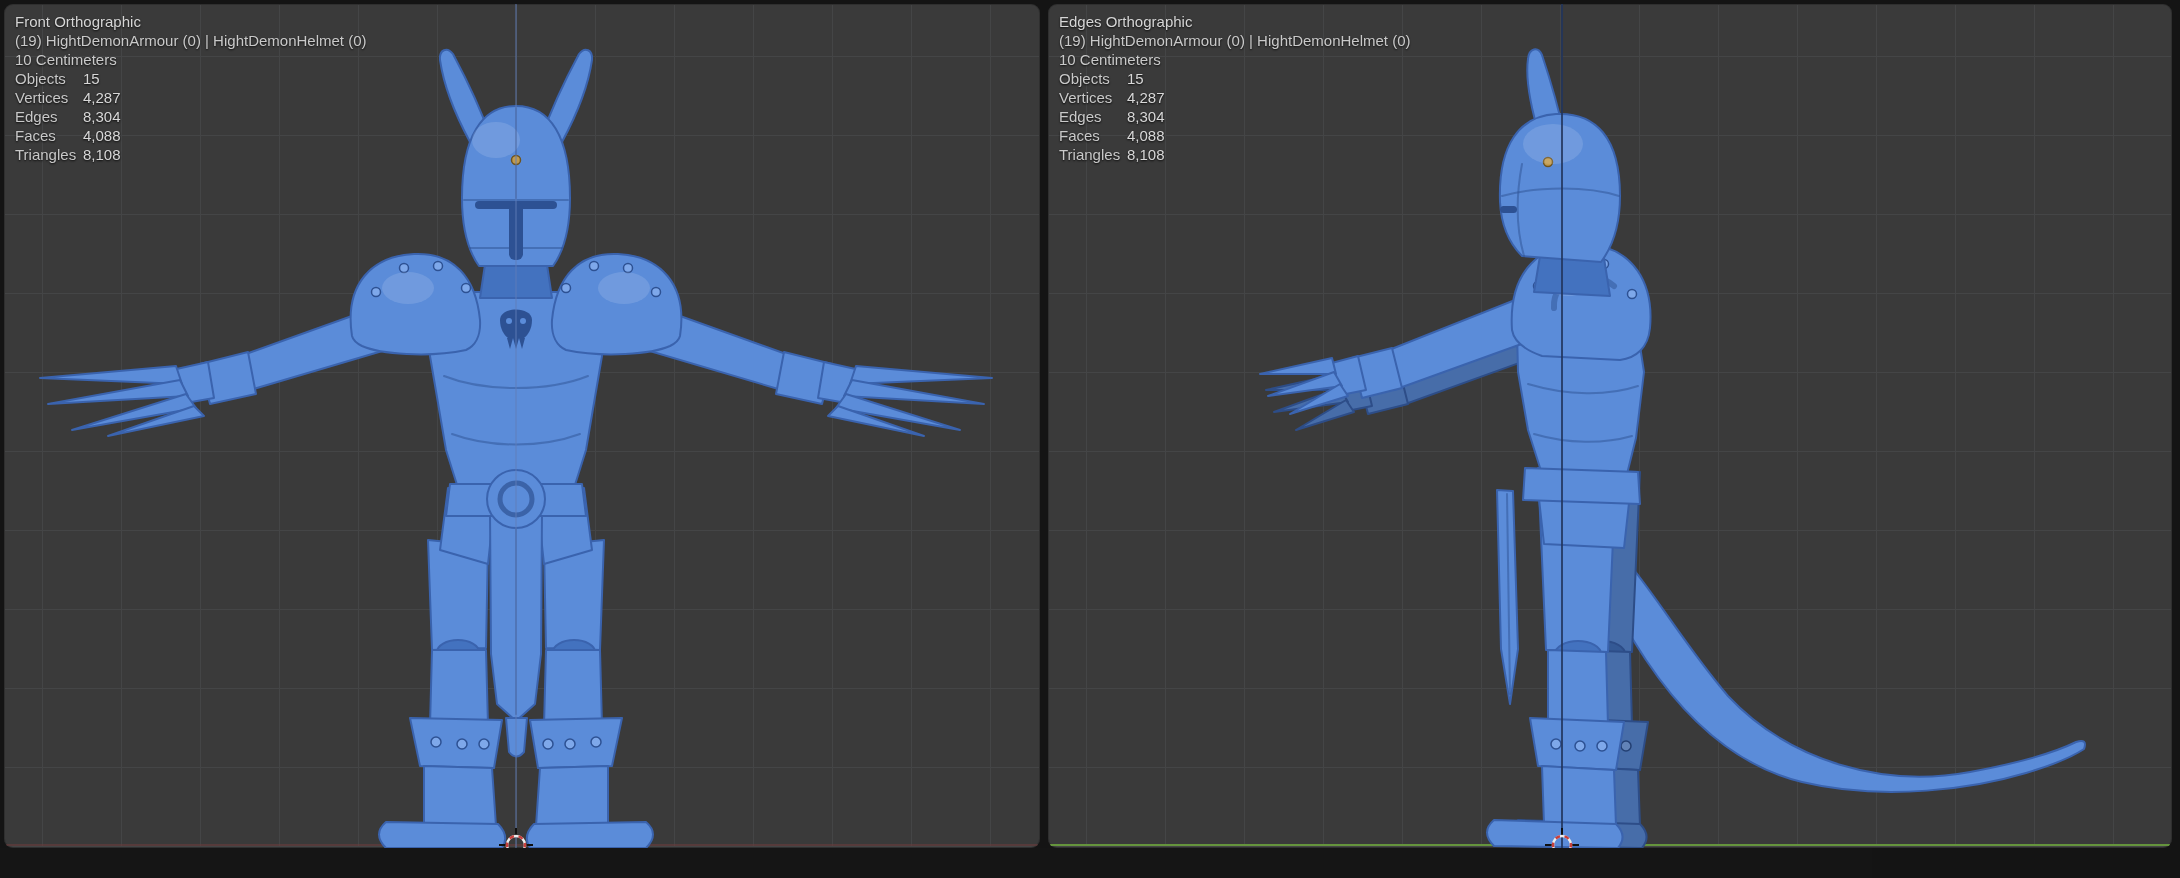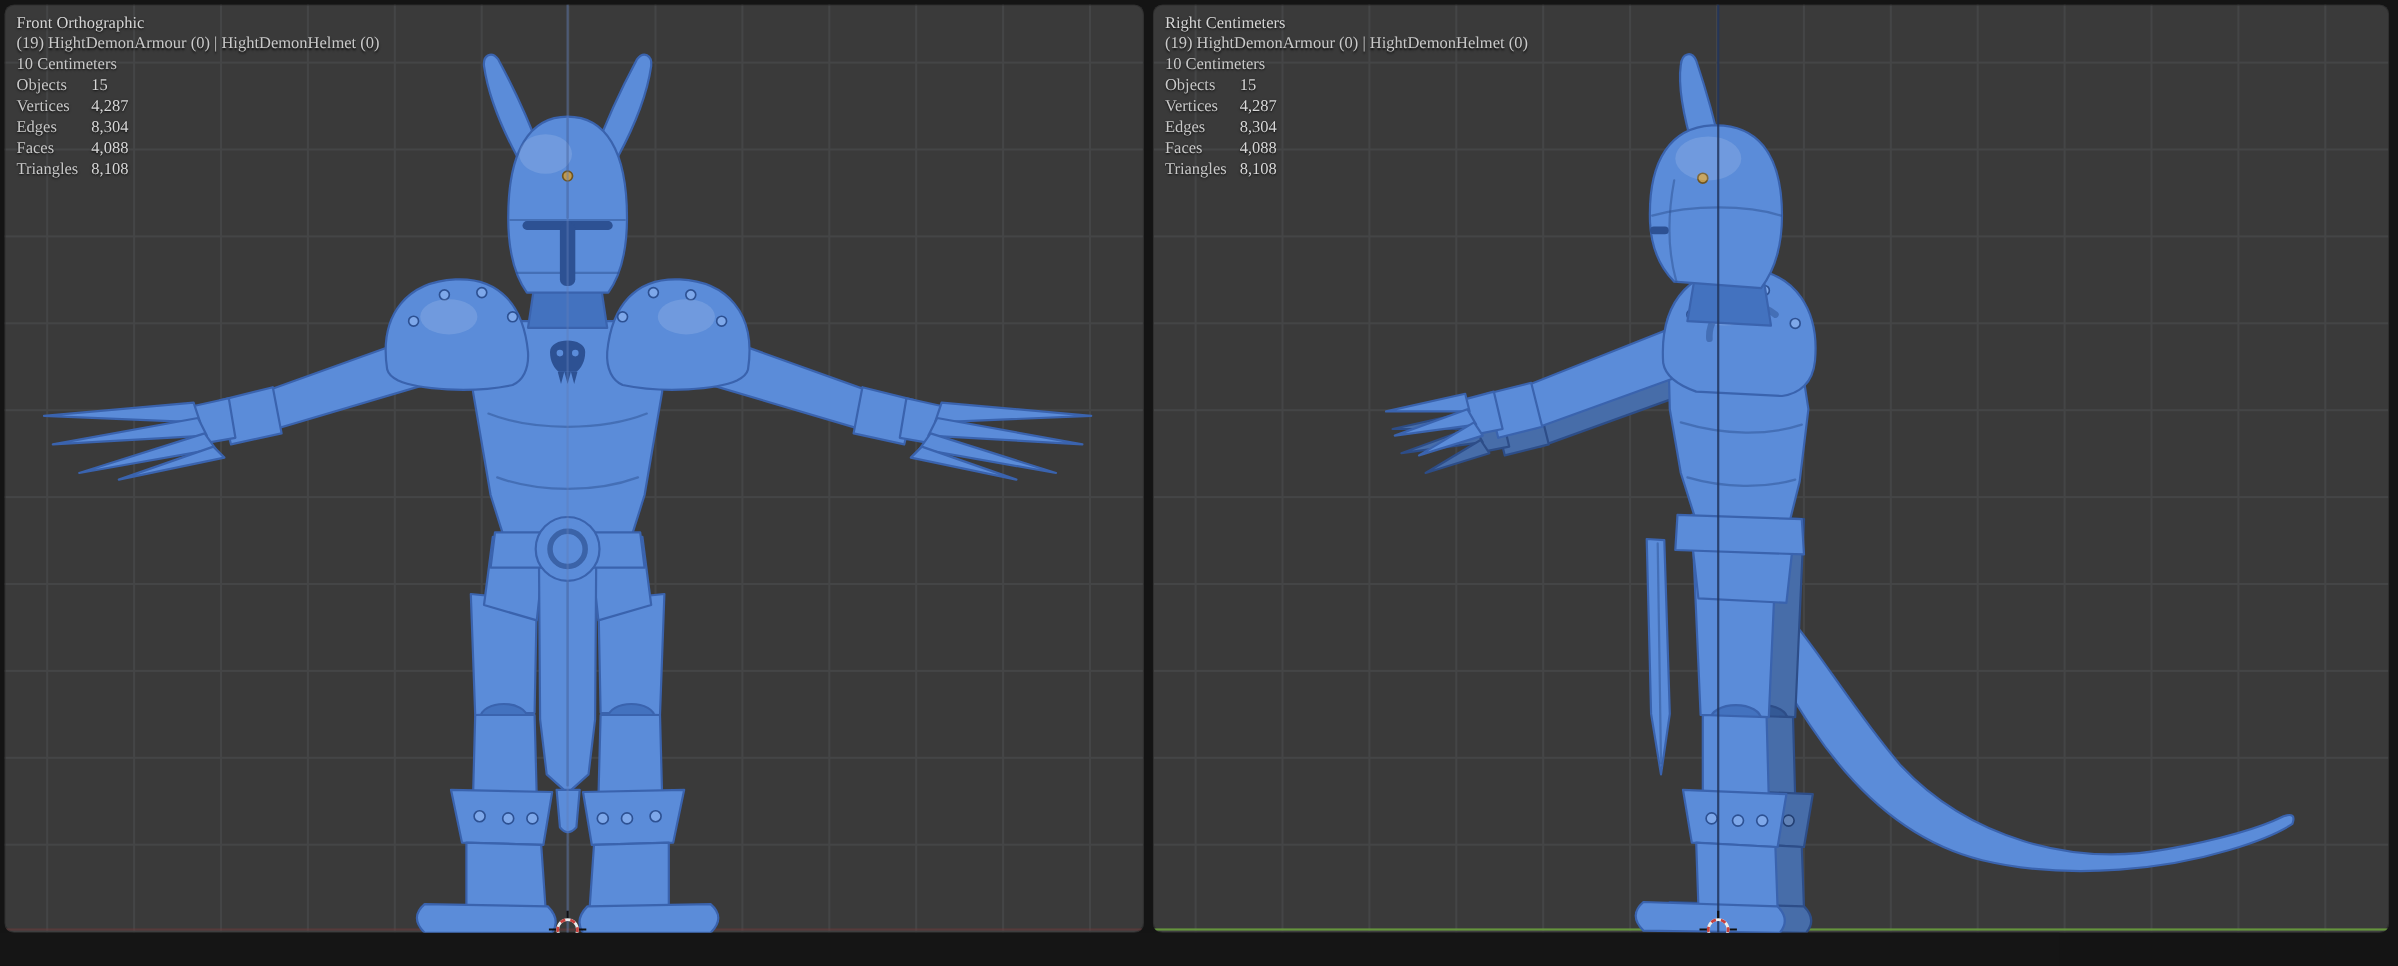"Front Orthographic" .app { font-family: Liberation Serif, serif -> Liberation Sans, sans-serif }
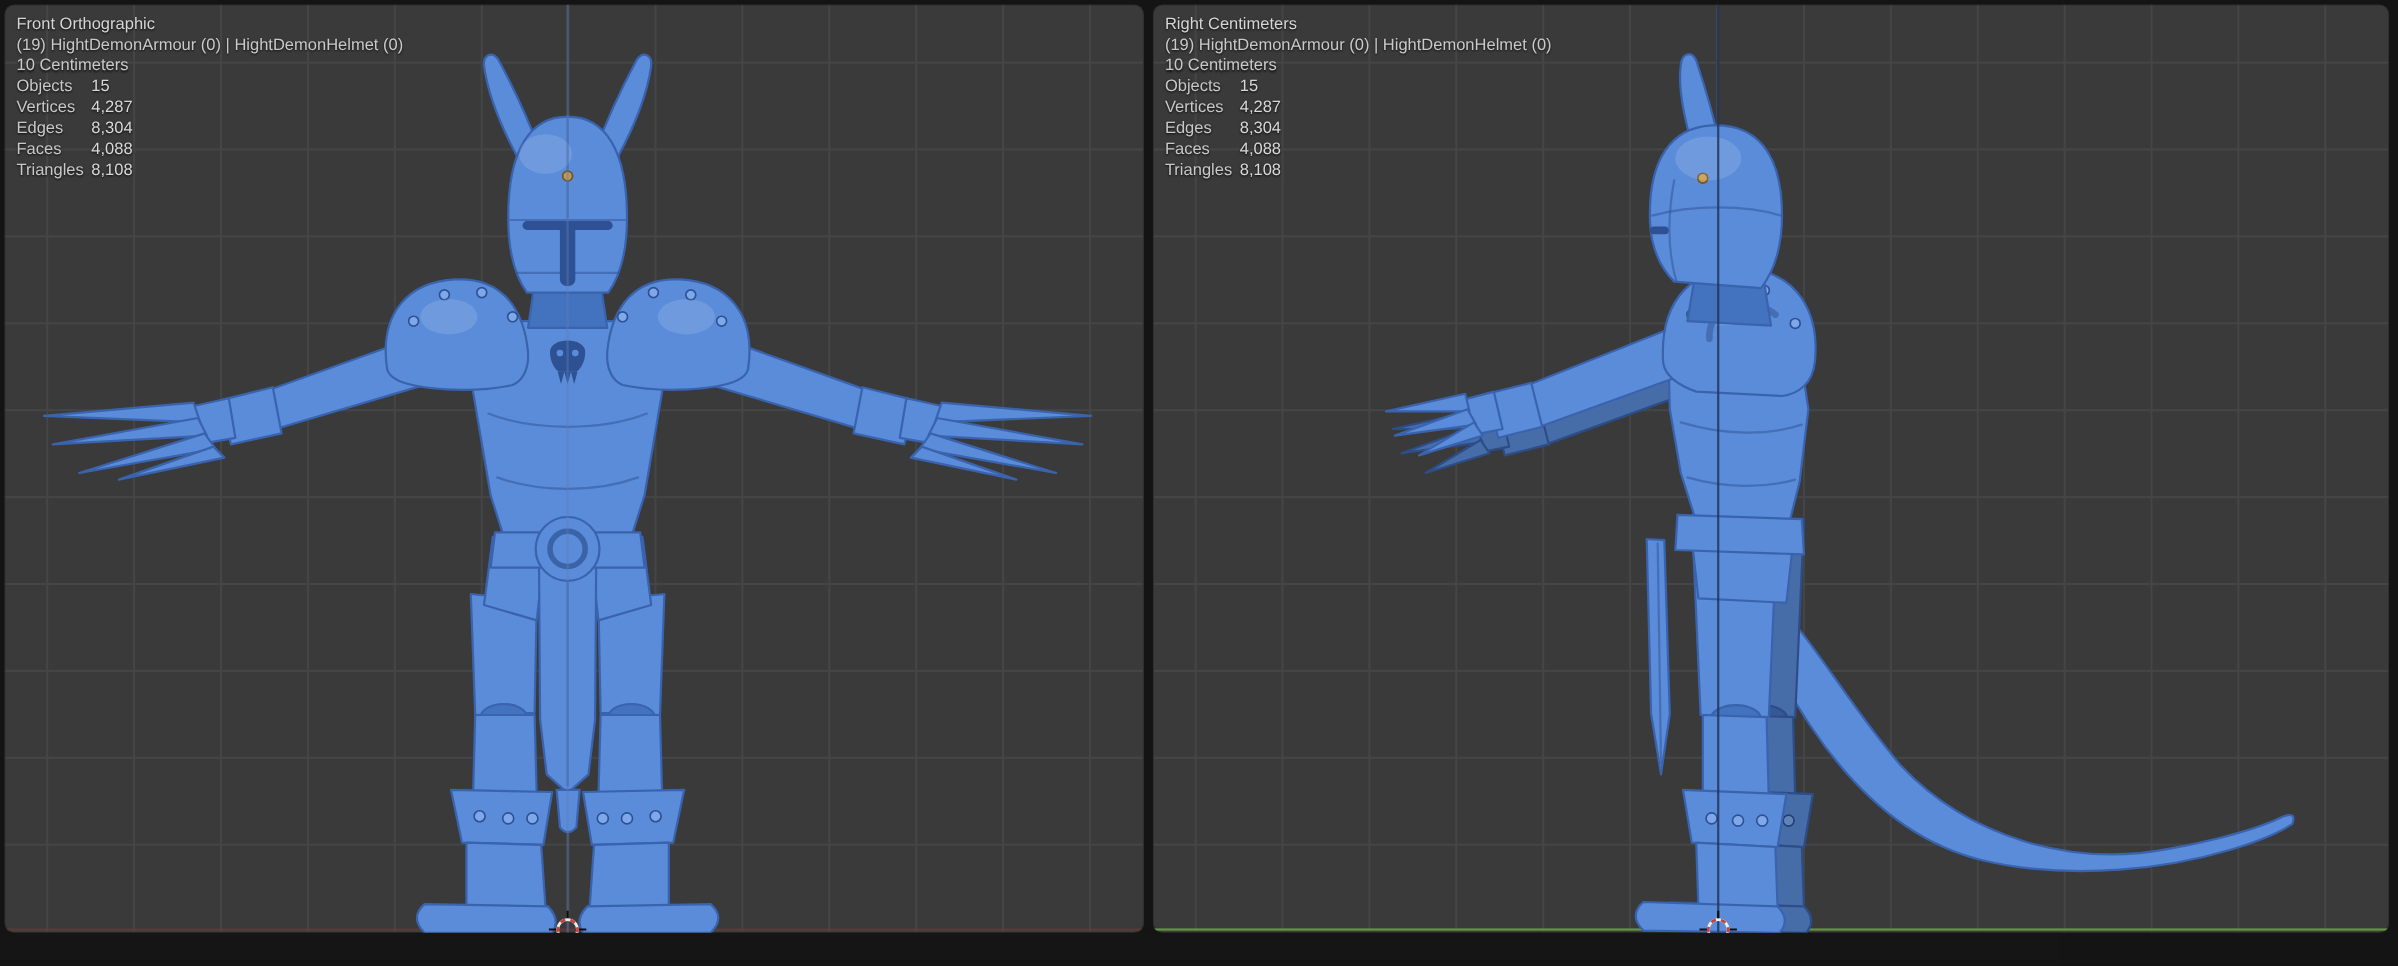"Right Centimeters" div.view-label { text: Right Centimeters -> Edges Orthographic }
